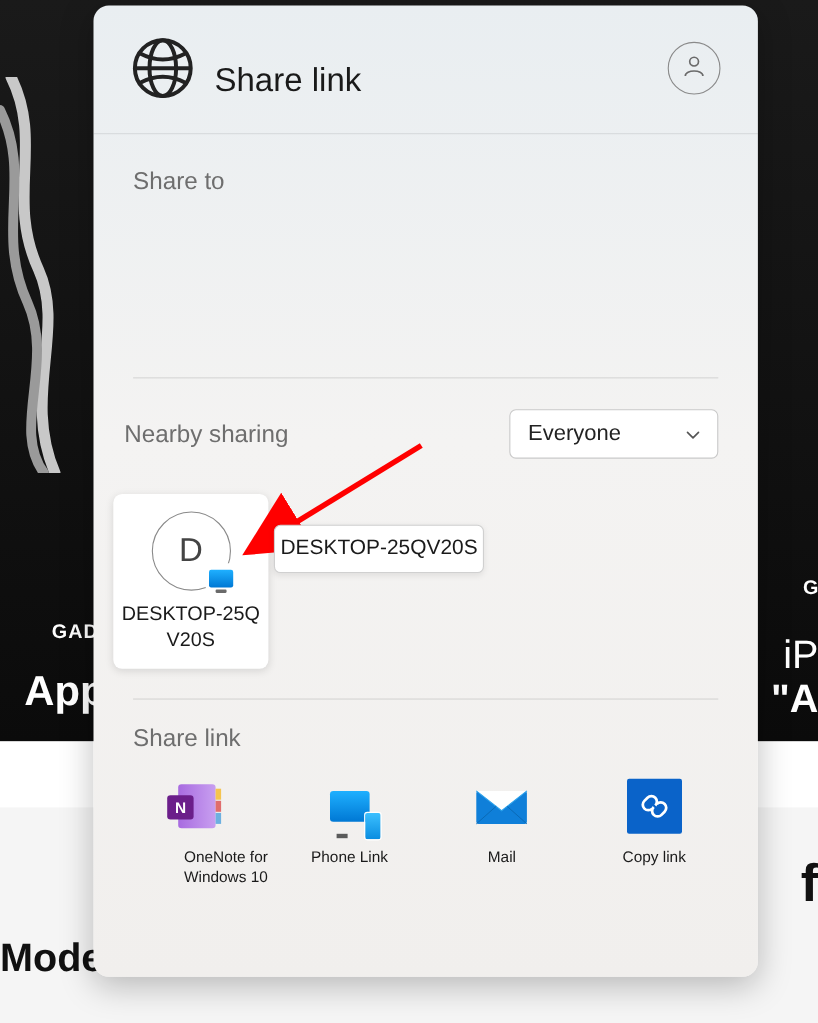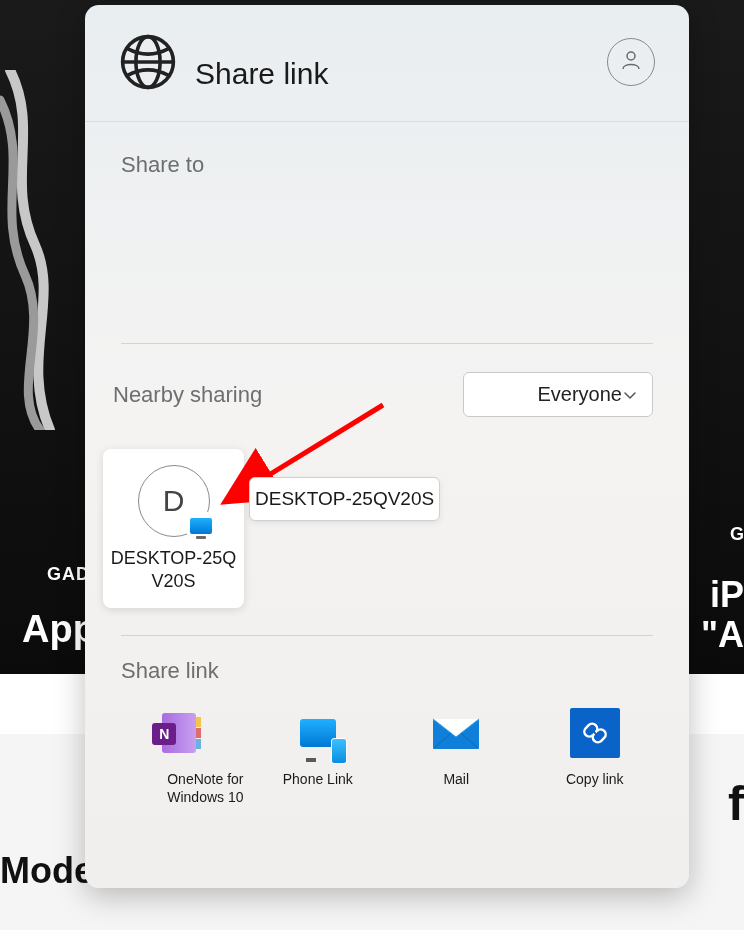"Everyone" .dropdown { justify-content: flex-end -> space-between }
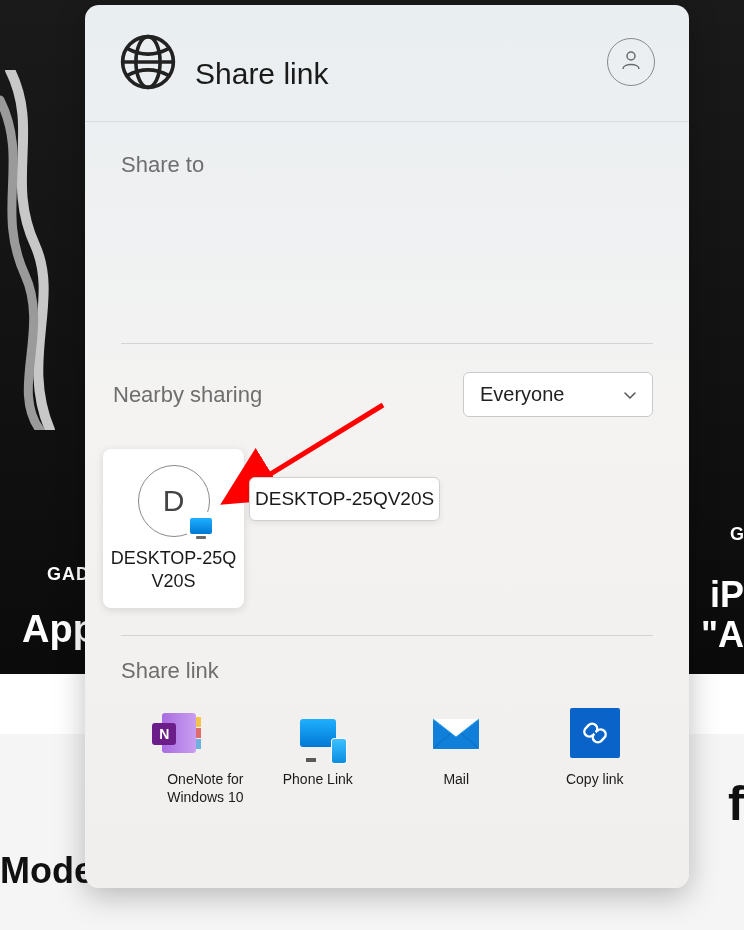"iP" .bg-text-ip { font-weight: 700 -> 400 }
